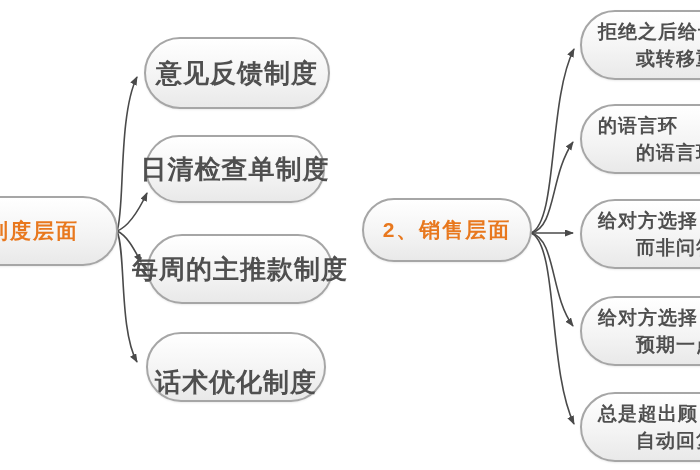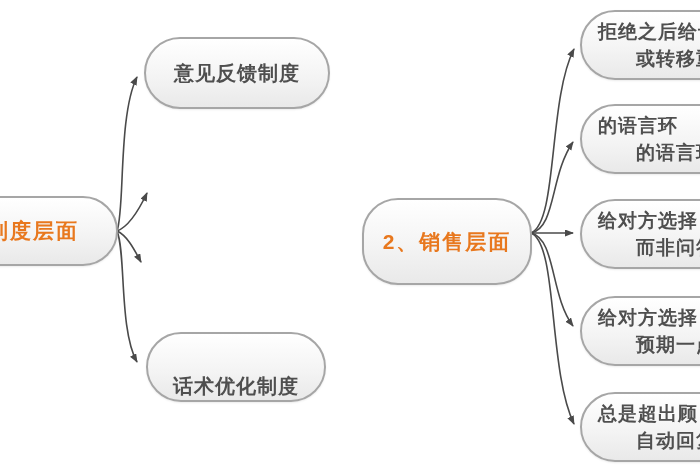"意见反馈制度" .branch-label { font-size: 20px -> 26px }
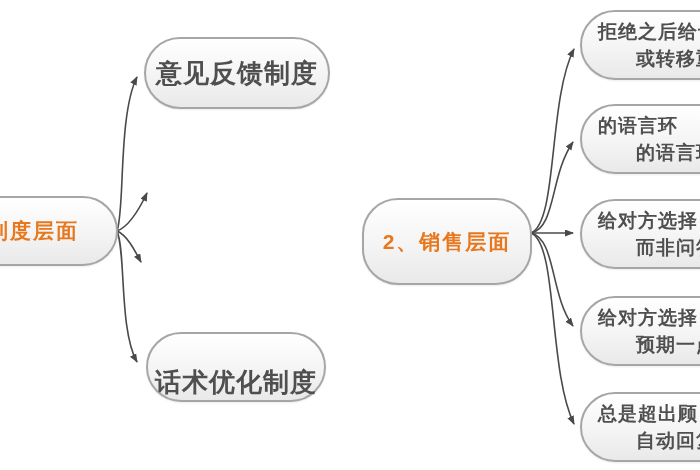"日清检查单制度" div.node { html: none -> <div> <span>日清检查单制度</span> </div> }
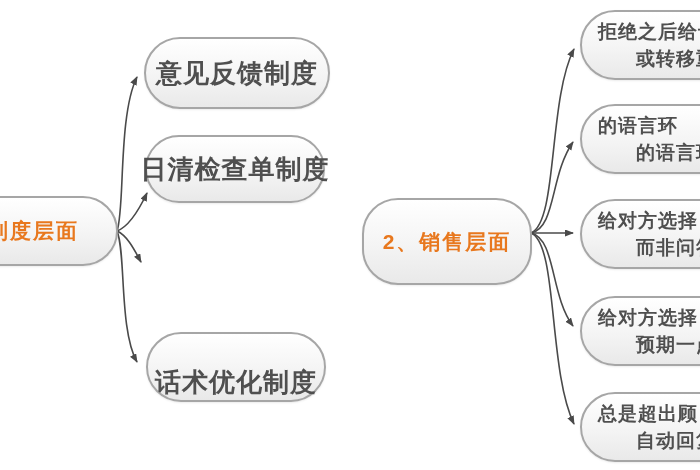"2、销售层面" .n-right-root { height: 87px -> 64px }
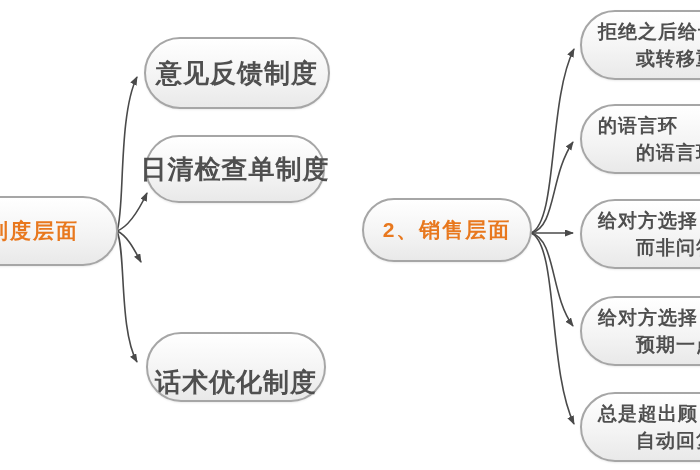"每周的主推款制度" div.node { html: none -> <div> <span>每周的主推款制度</span> </div> }
